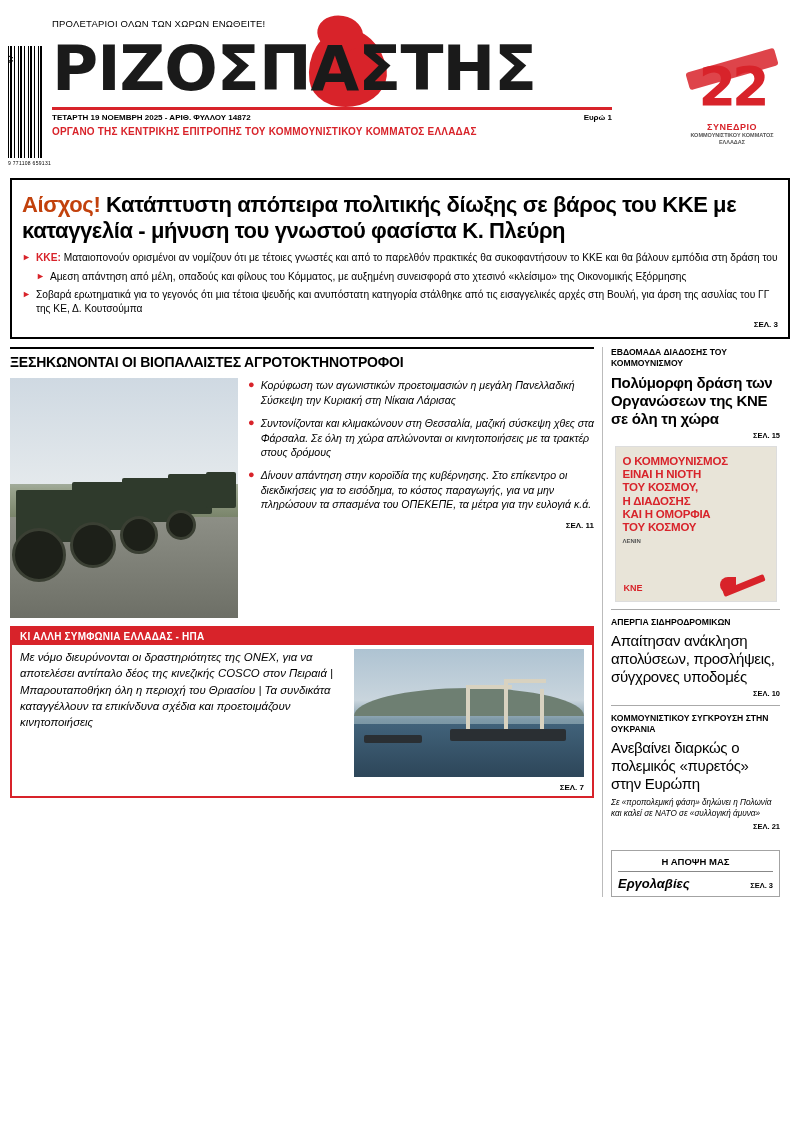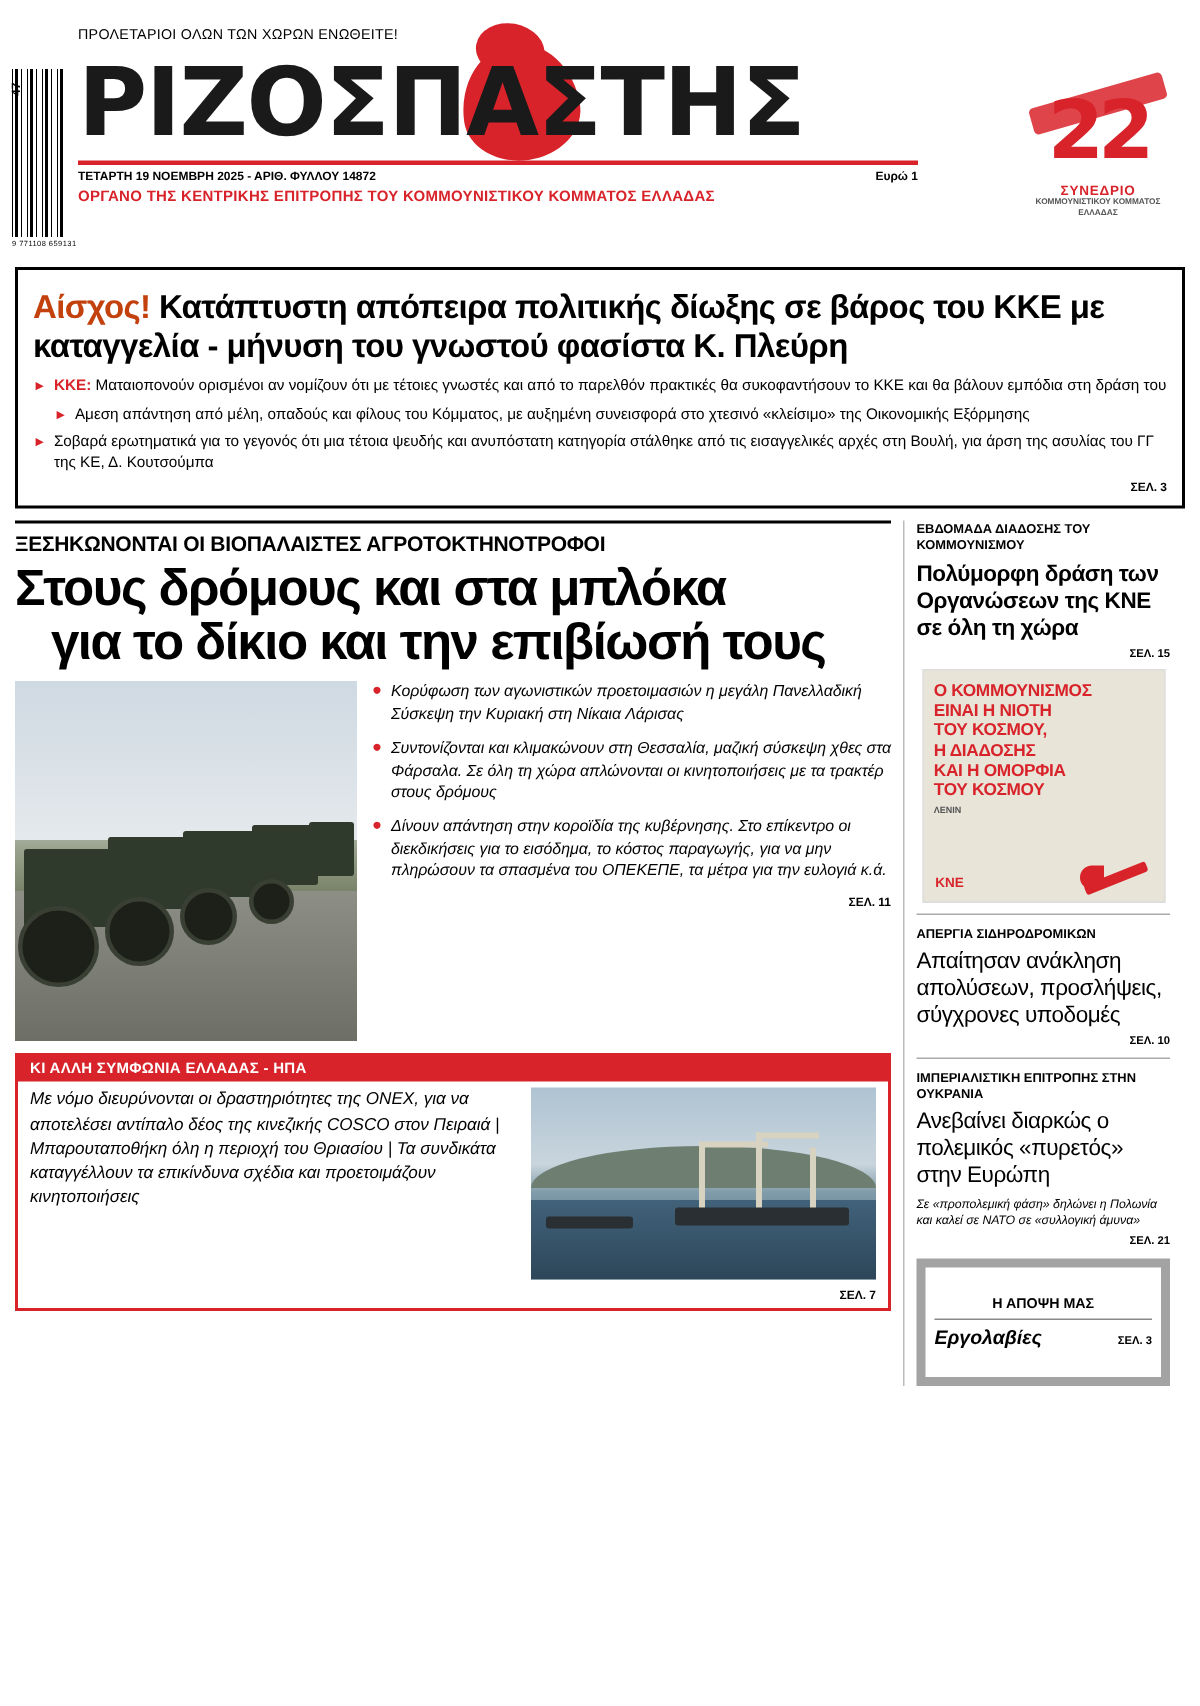"Στους δρόμους και στα μπλόκα" div.big-head { html: <div> <span>Στους δρόμους και στα μπλόκα</span> <span>για το δίκιο και την επιβίωσή τους</span> </div> -> none }
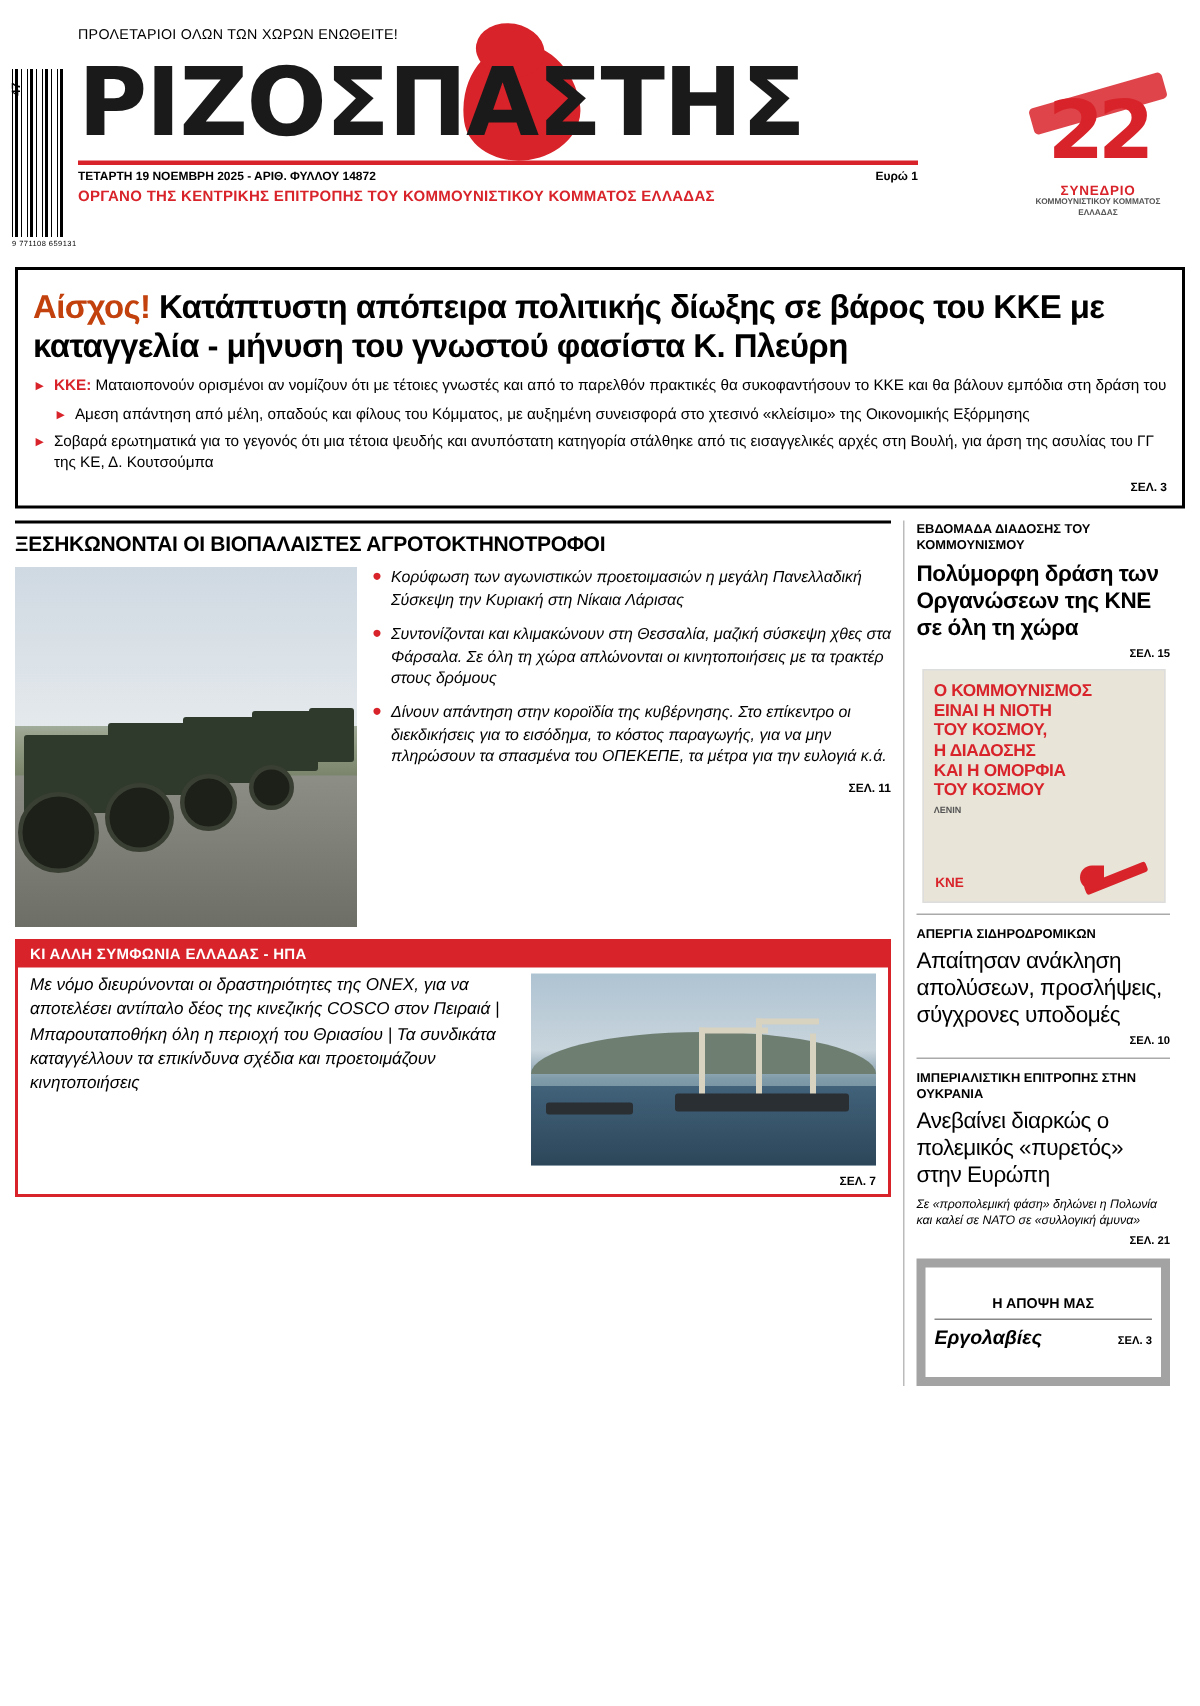"ΙΜΠΕΡΙΑΛΙΣΤΙΚΗ ΕΠΙΤΡΟΠΗΣ ΣΤΗΝ ΟΥΚΡΑΝΙΑ" div.rc-kicker { text: ΙΜΠΕΡΙΑΛΙΣΤΙΚΗ ΕΠΙΤΡΟΠΗΣ -> ΚΟΜΜΟΥΝΙΣΤΙΚΟΥ ΣΥΓΚΡΟΥΣΗ }
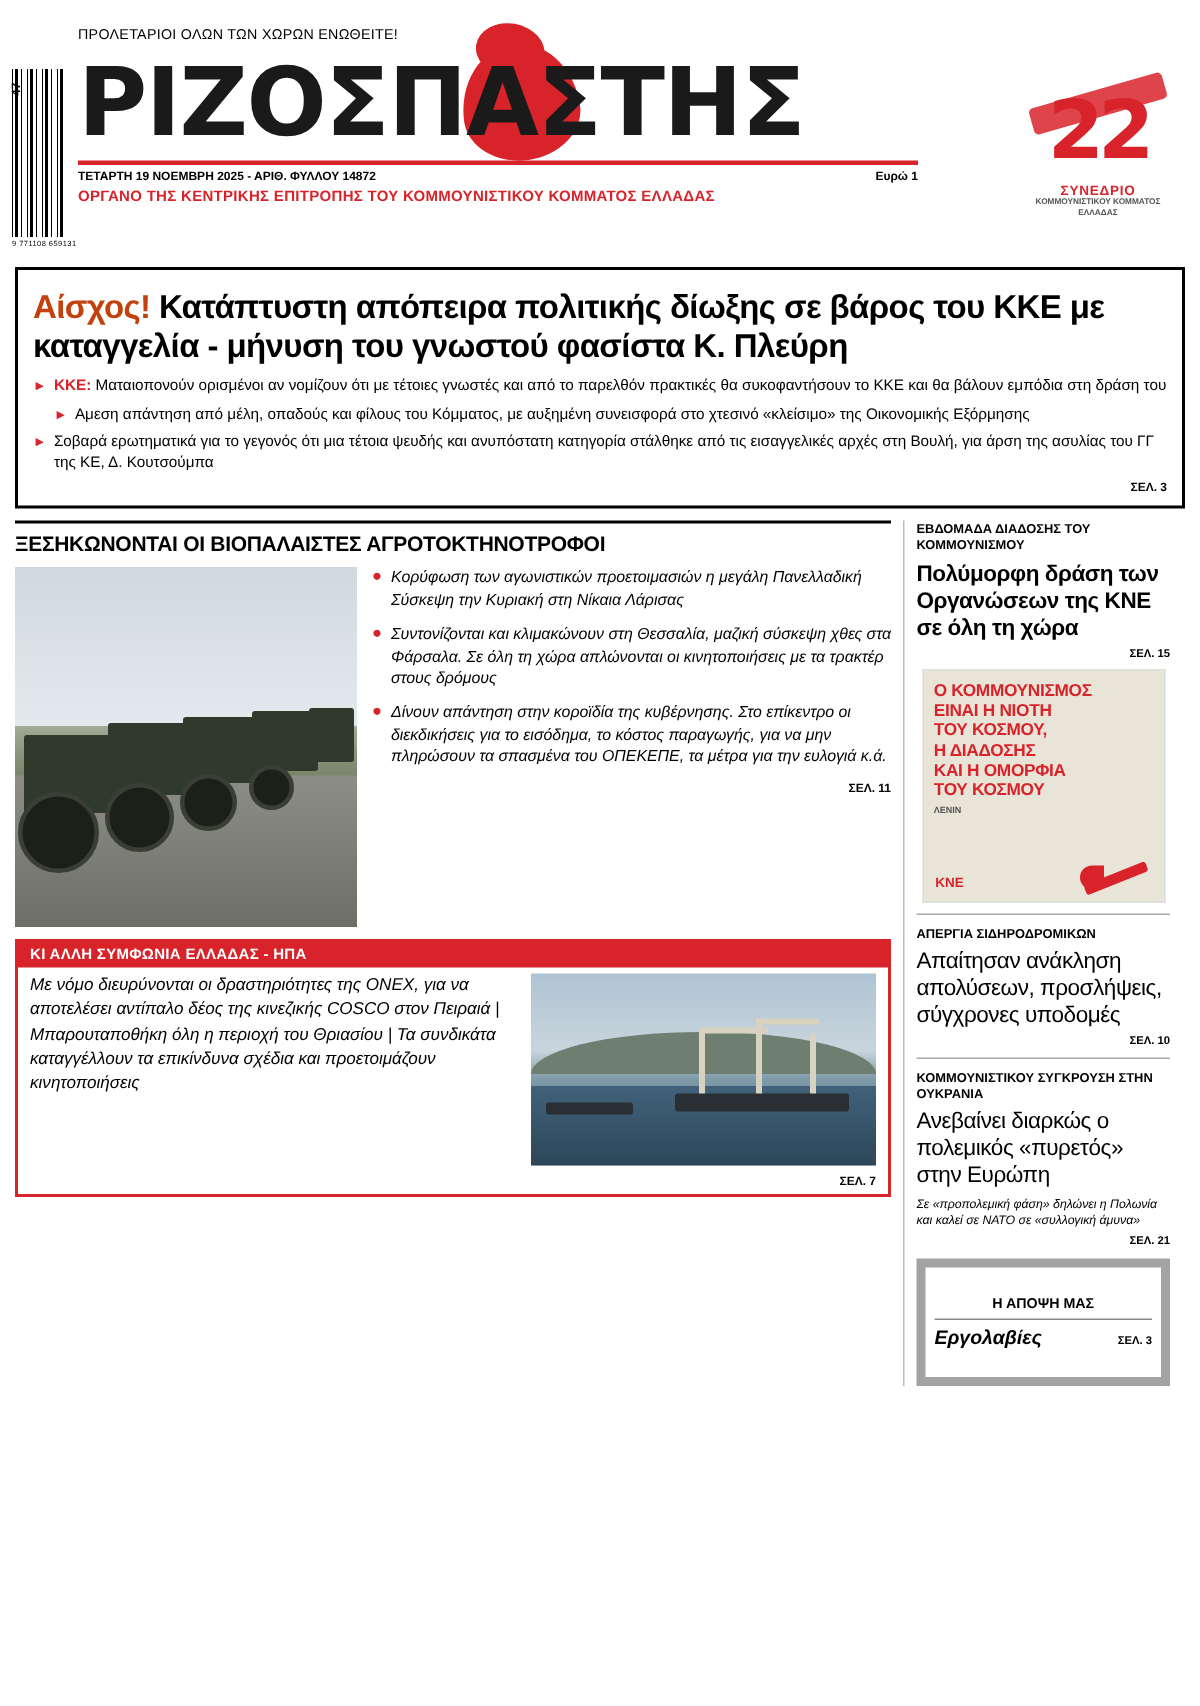"Η ΑΠΟΨΗ ΜΑΣ" .opinion-box { border: 6px solid #a3a3a3 -> 1px solid #a3a3a3; margin-top: 8px -> 19px; padding: 19px 6px -> 5px 6px }
